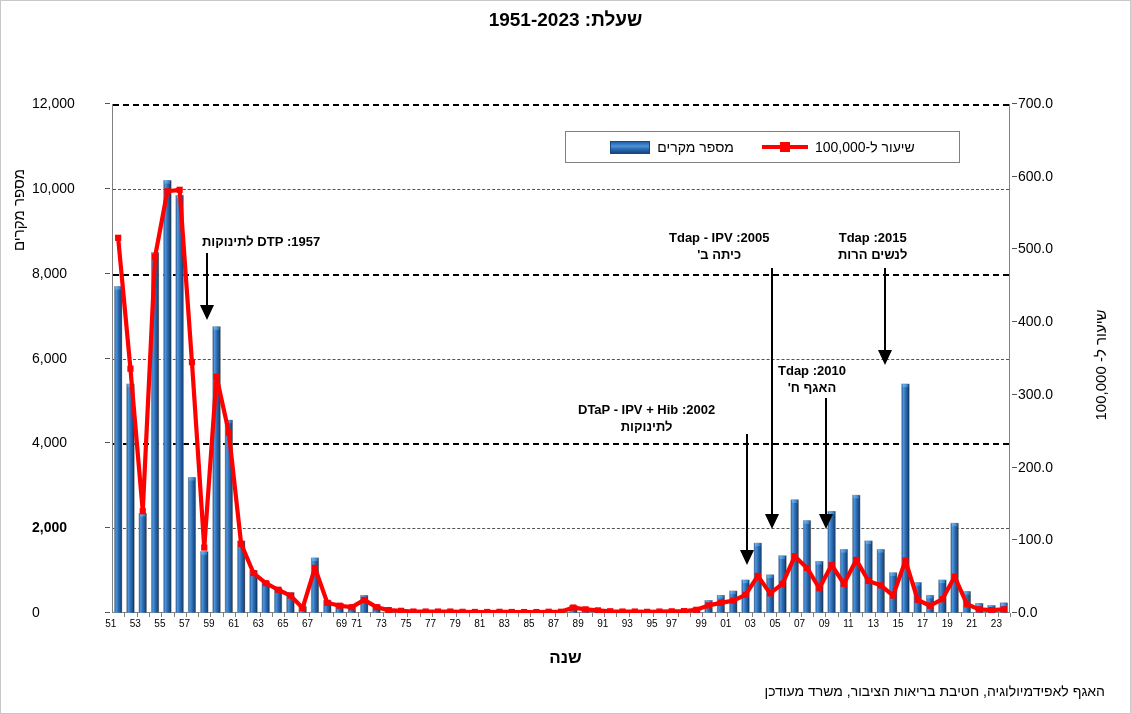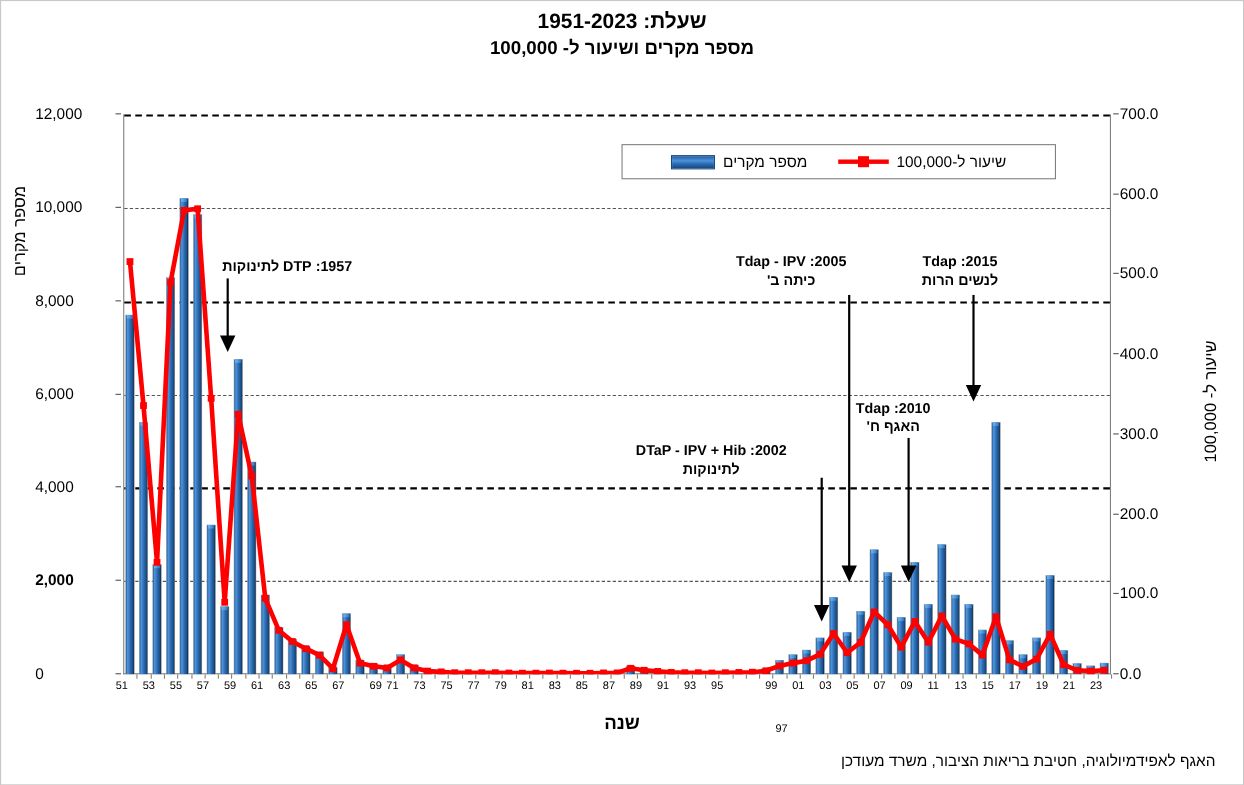"מספר מקרים ושיעור ל- 100,000" div.title-sub { html: <div>מספר מקרים ושיעור ל- 100,000</div> -> none }
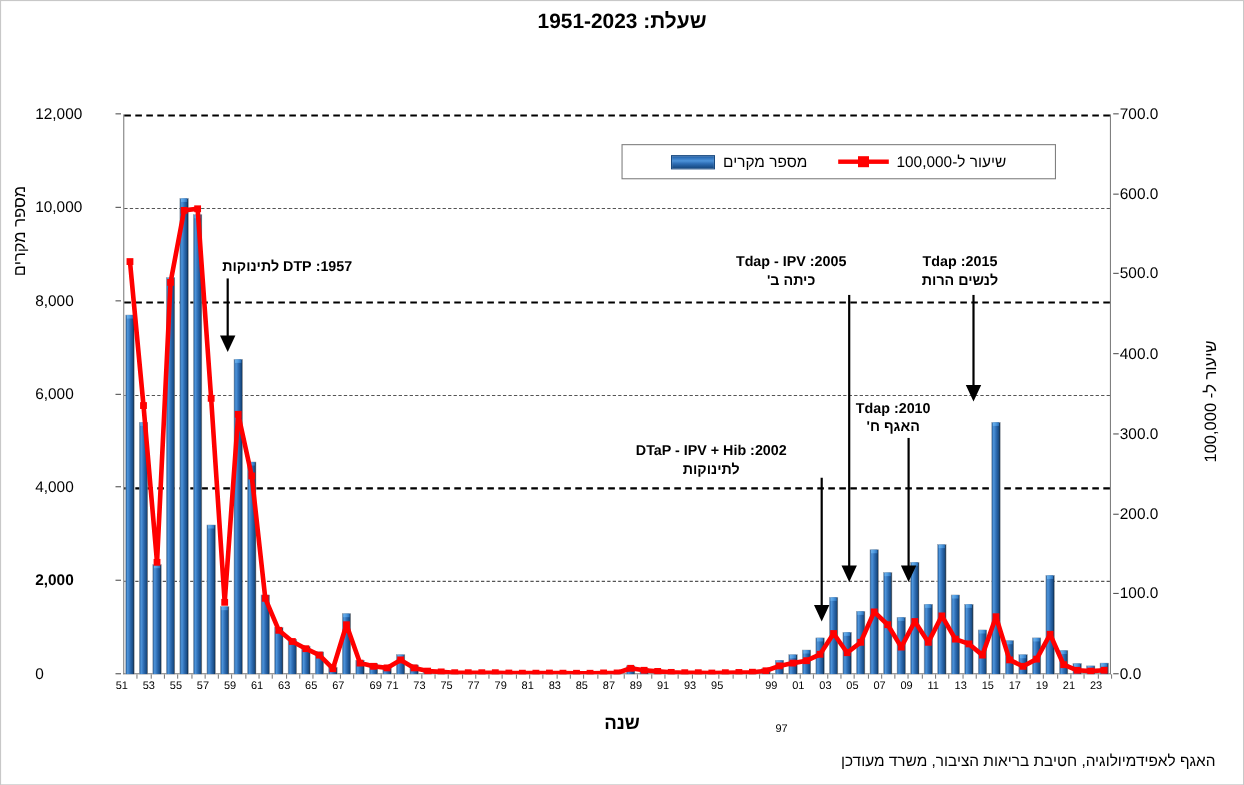"97" div.xtick { left: 705px -> 666px; margin-top: 39px -> none }
